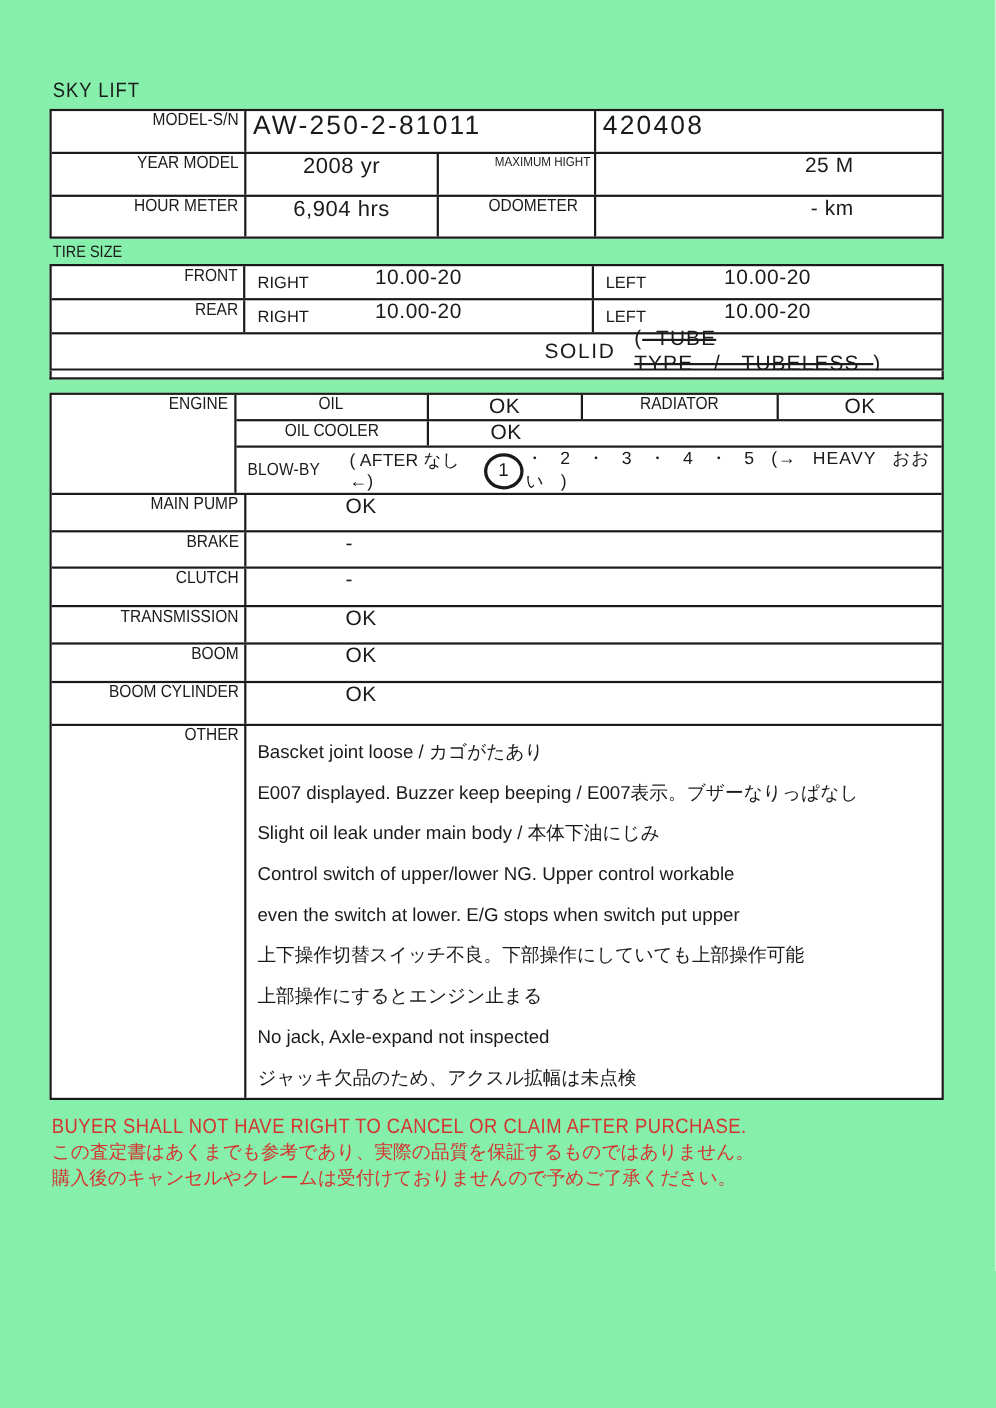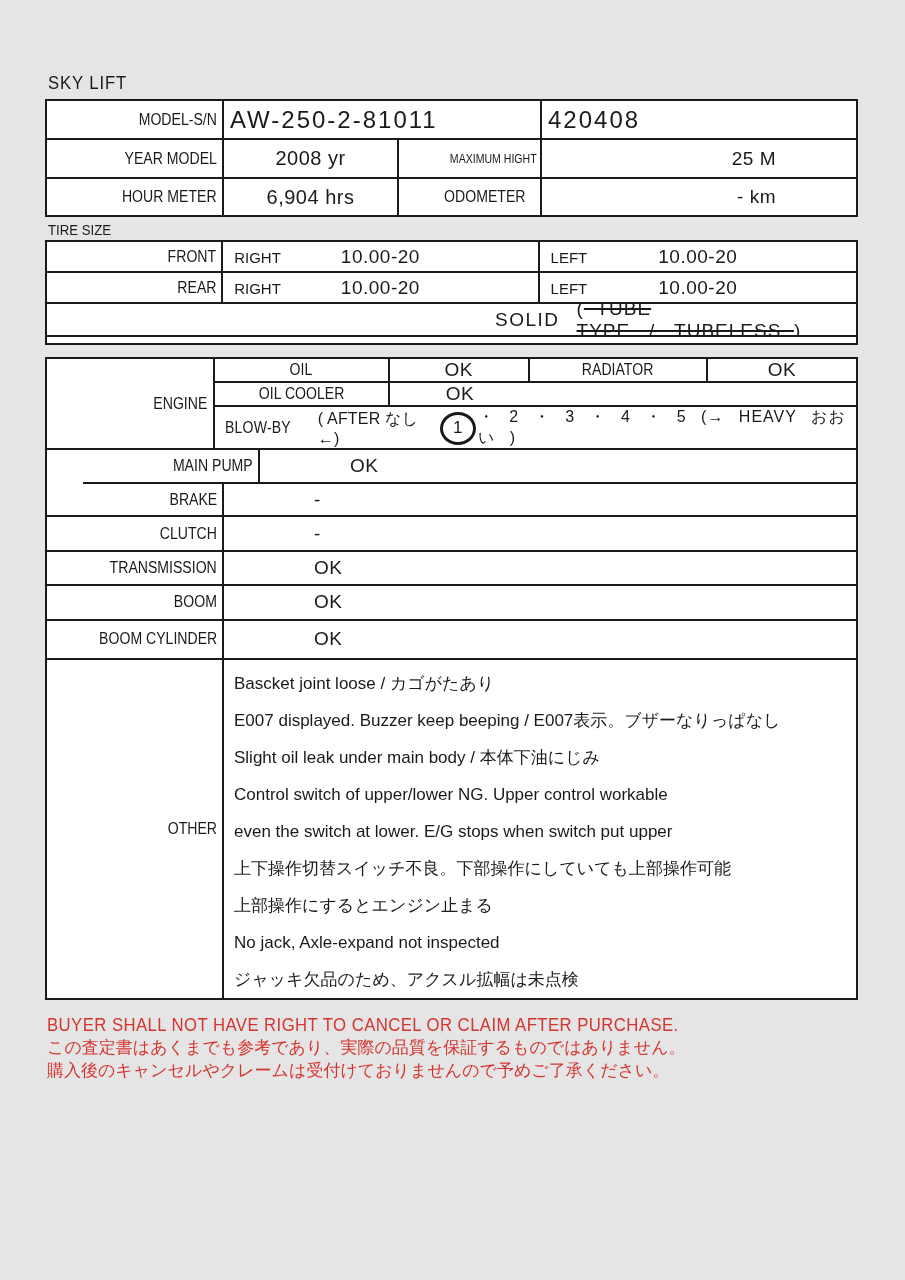"SKY LIFT" .page { background: #e5e5e5 -> #86efac }
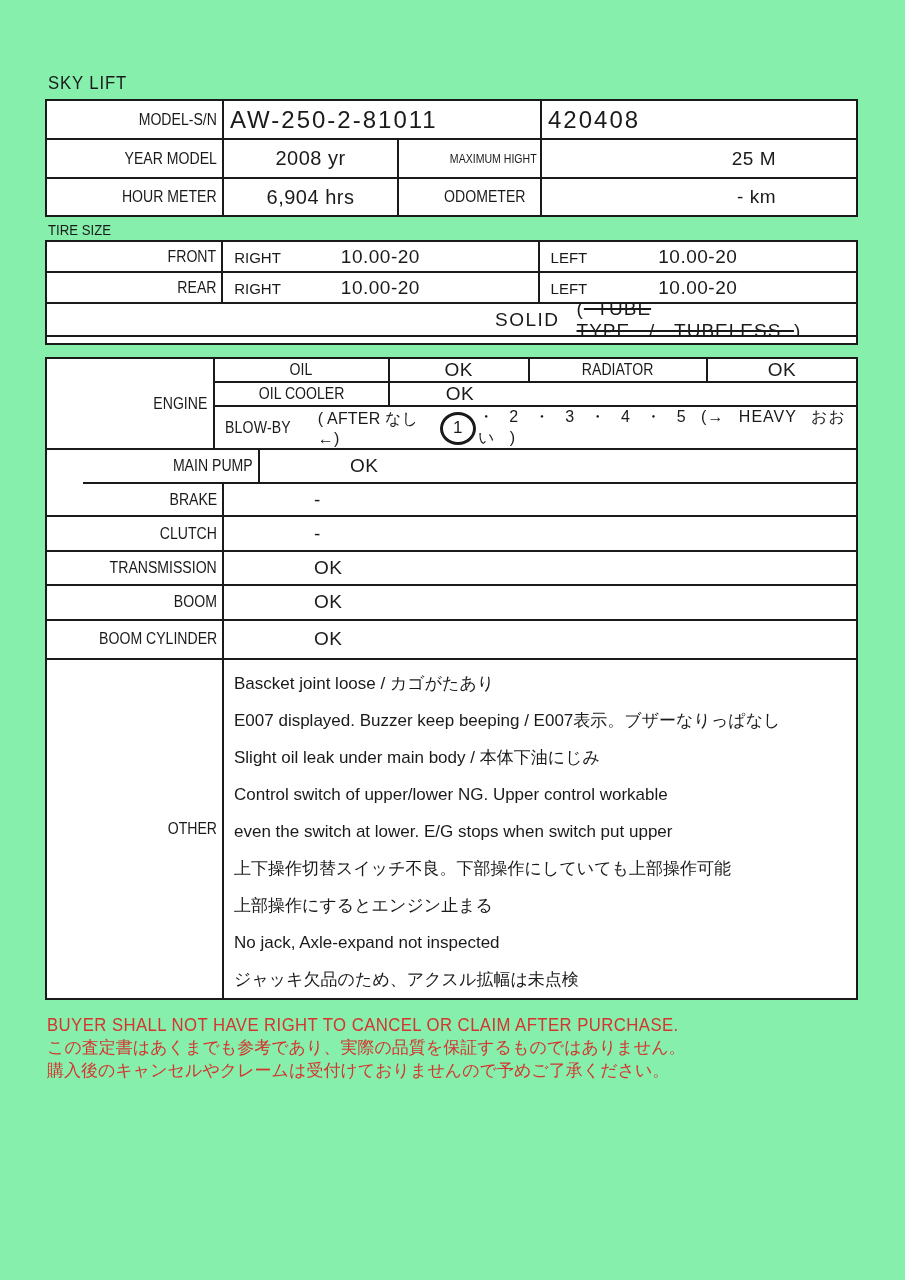"MODEL-S/N" .cell { align-items: center -> flex-start }
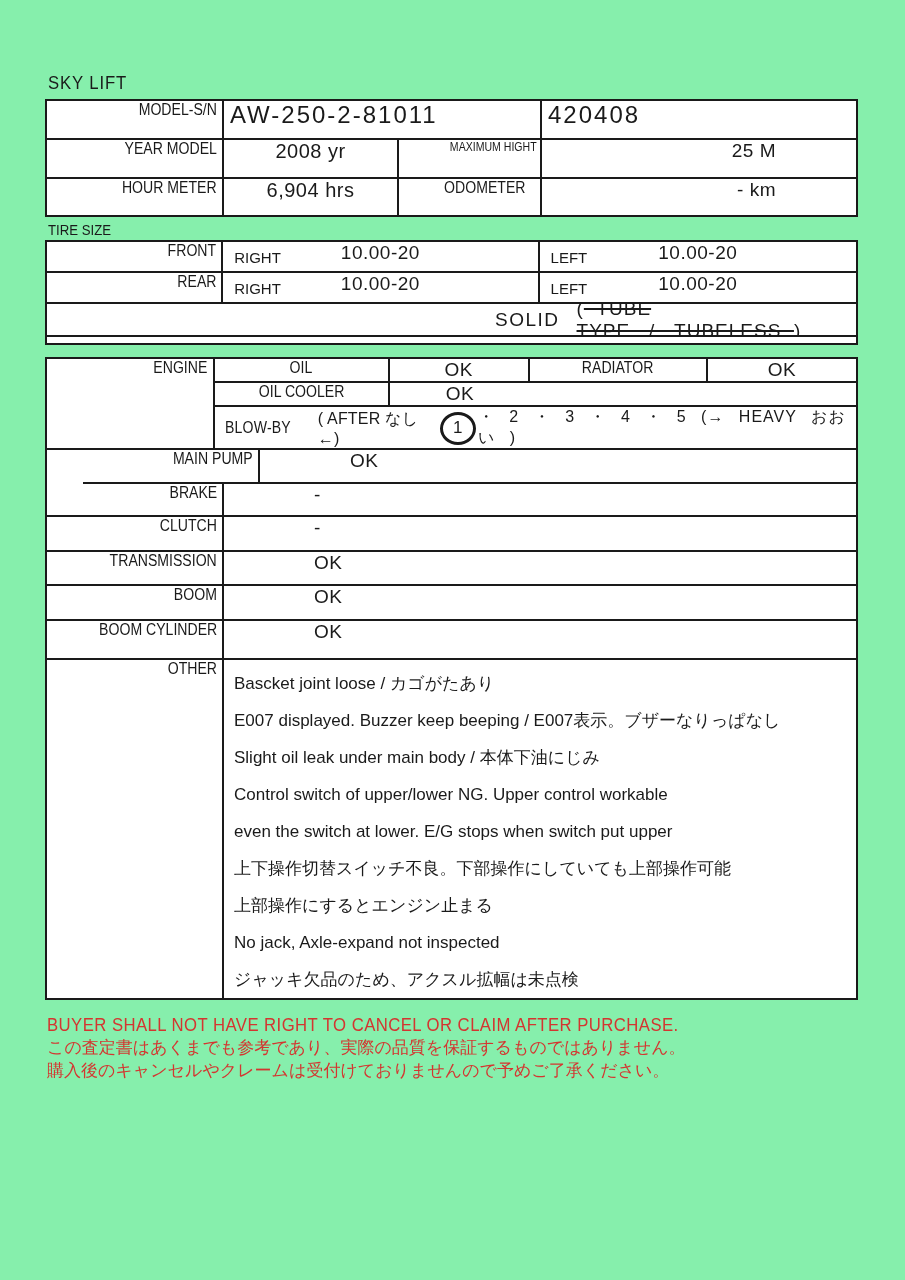"MAIN PUMP" div.row { margin-left: 36px -> none }
